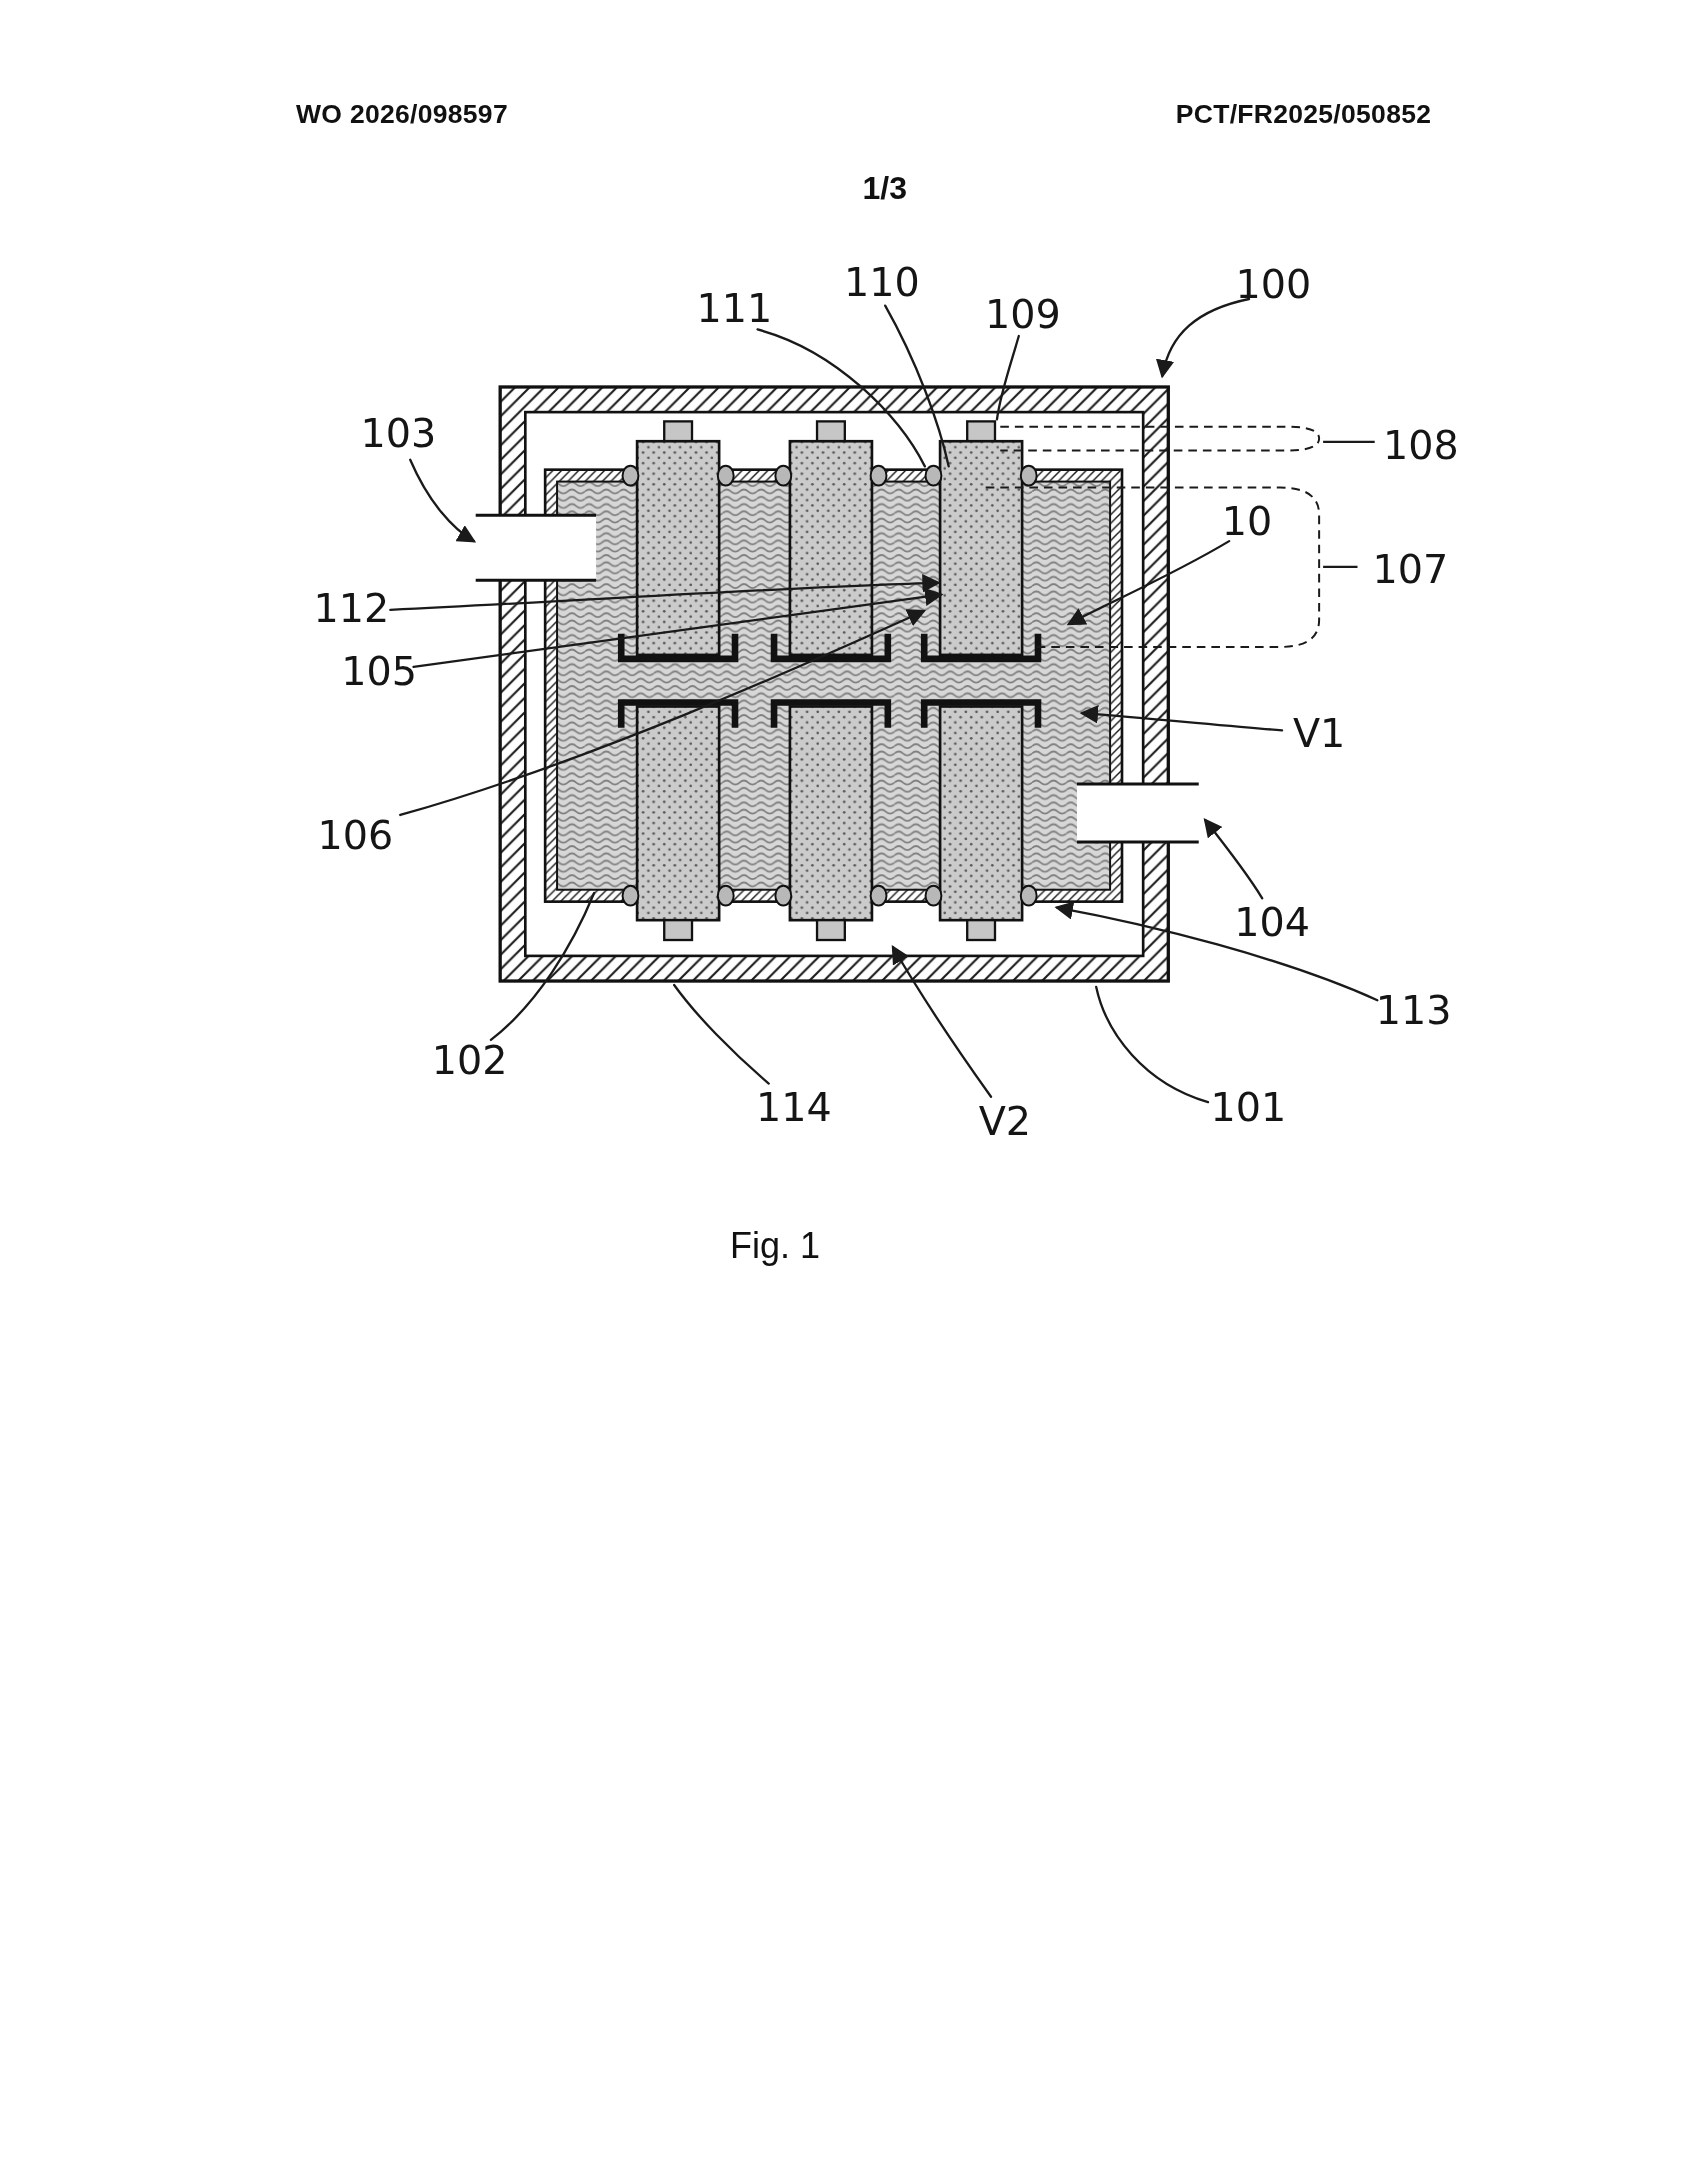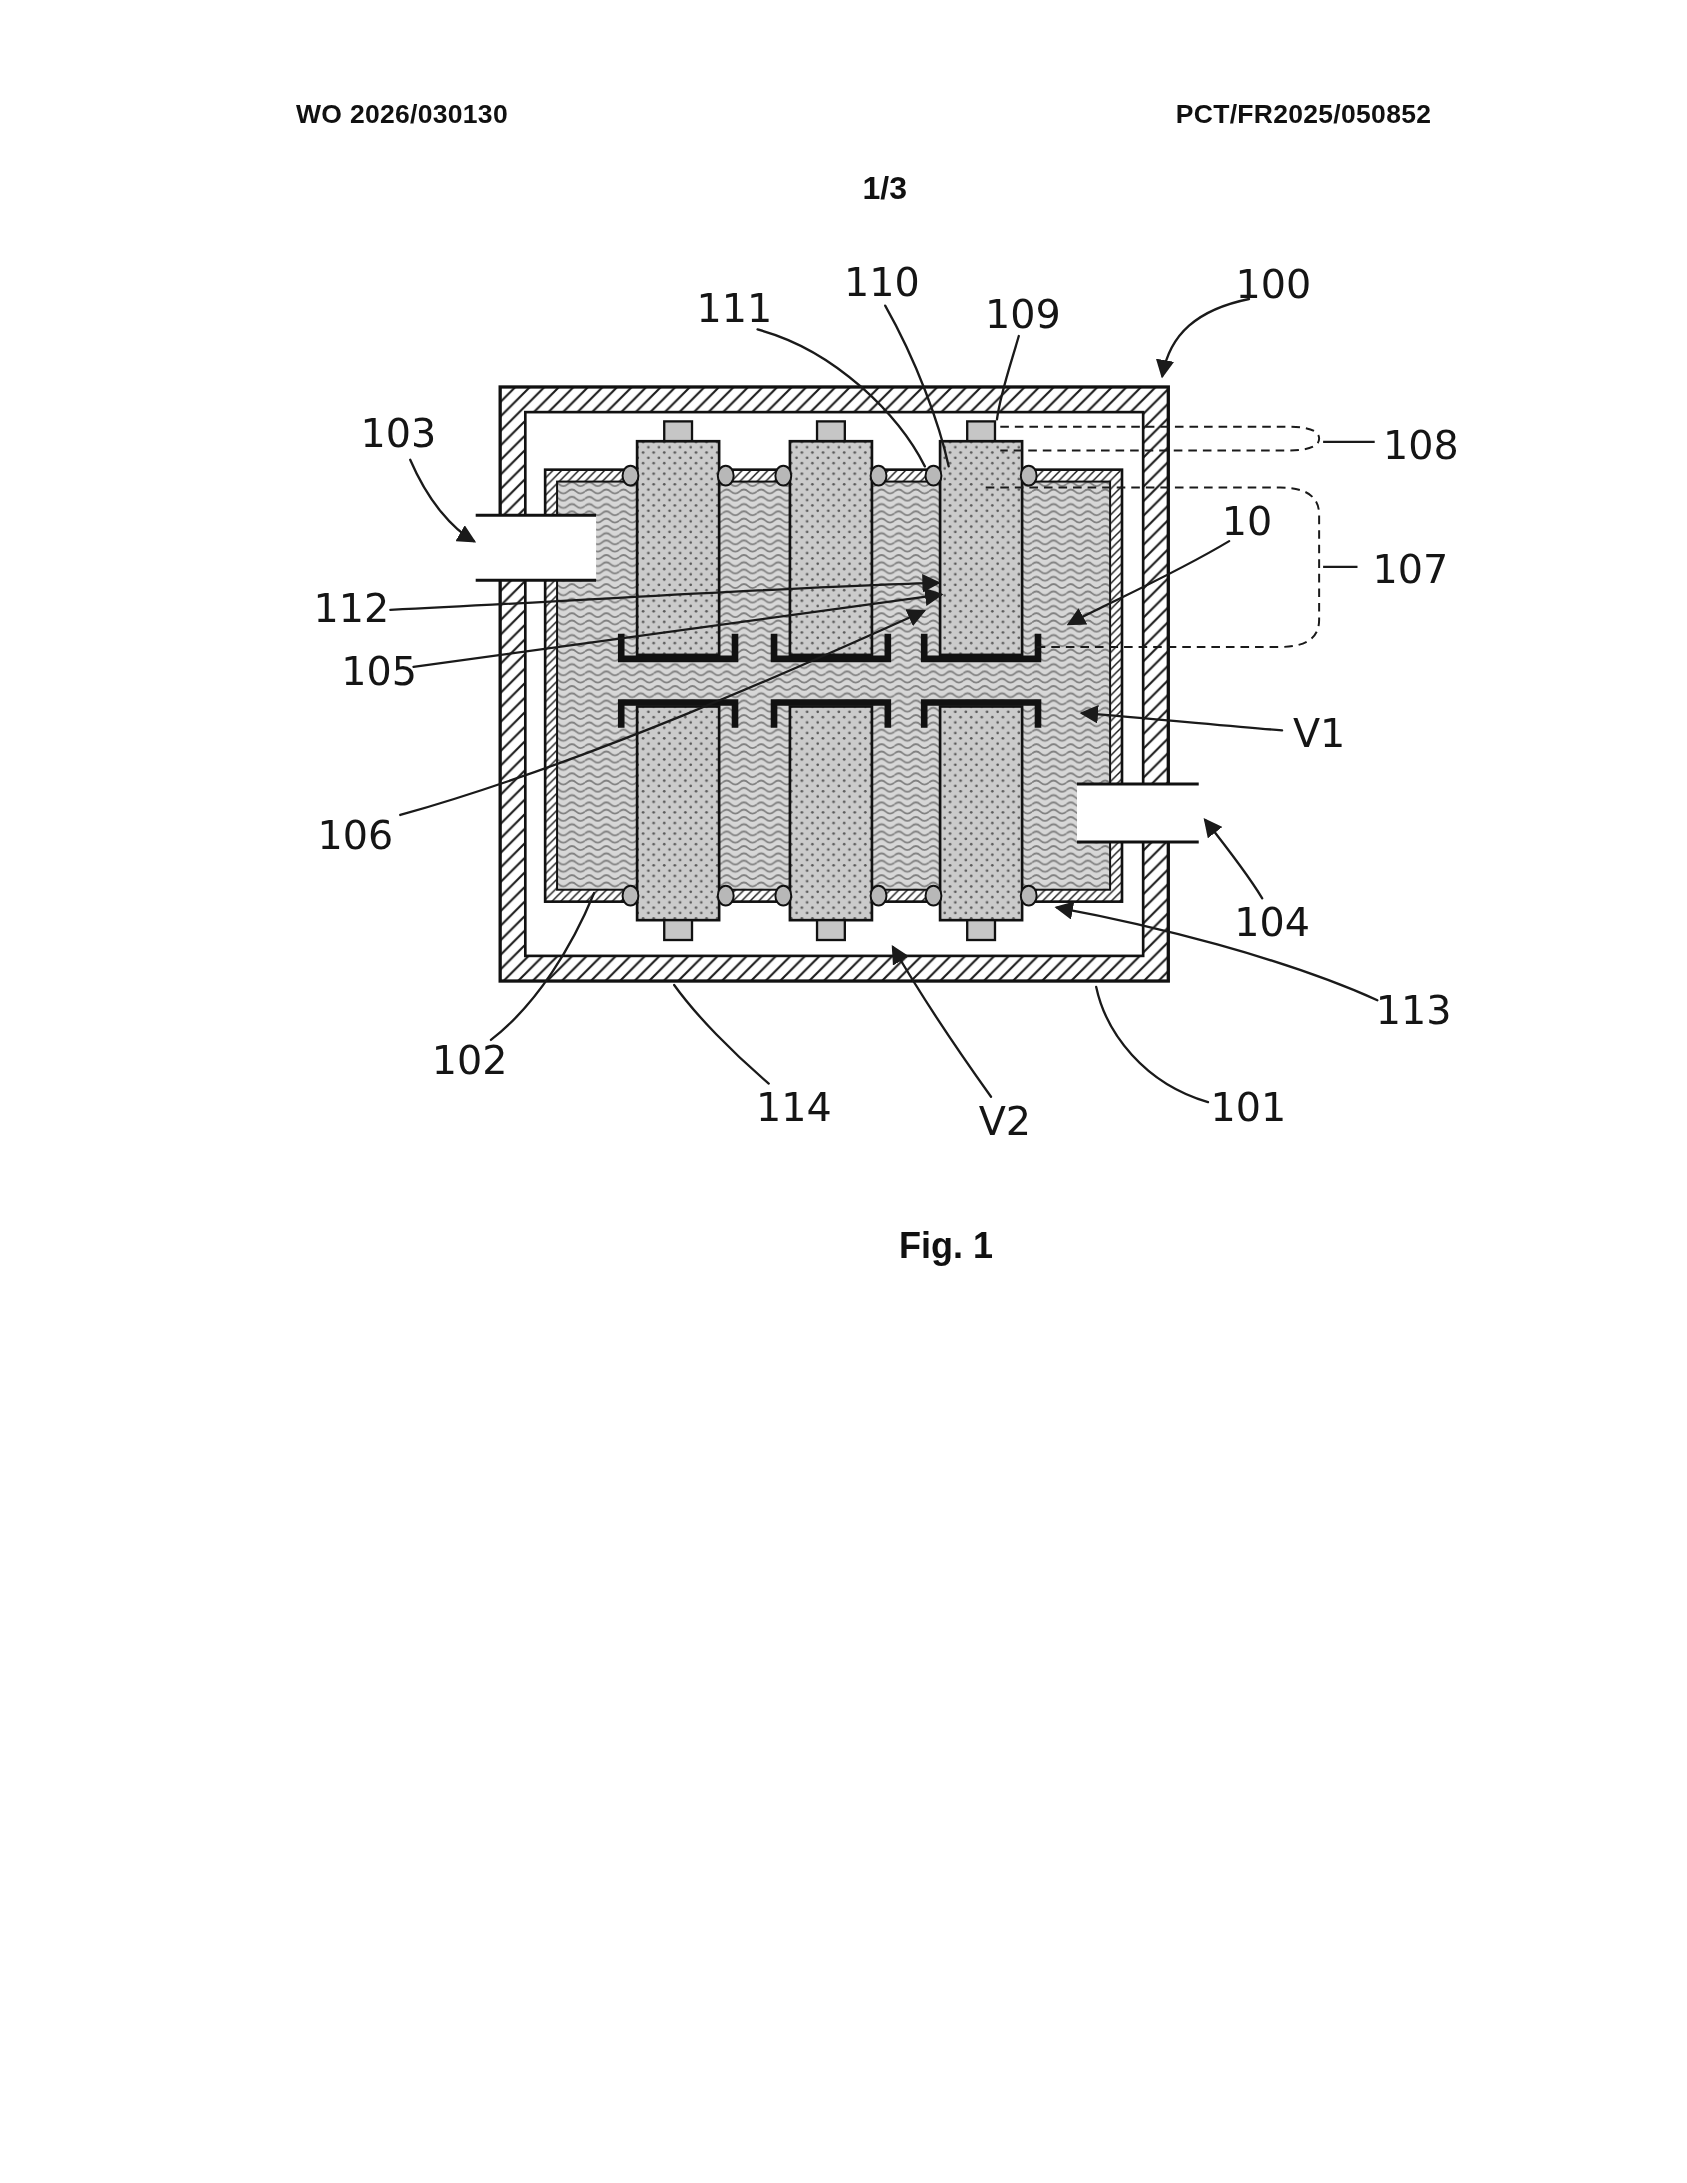"WO 2026/030130" div.hdr { text: 2026/030130 -> 2026/098597 }
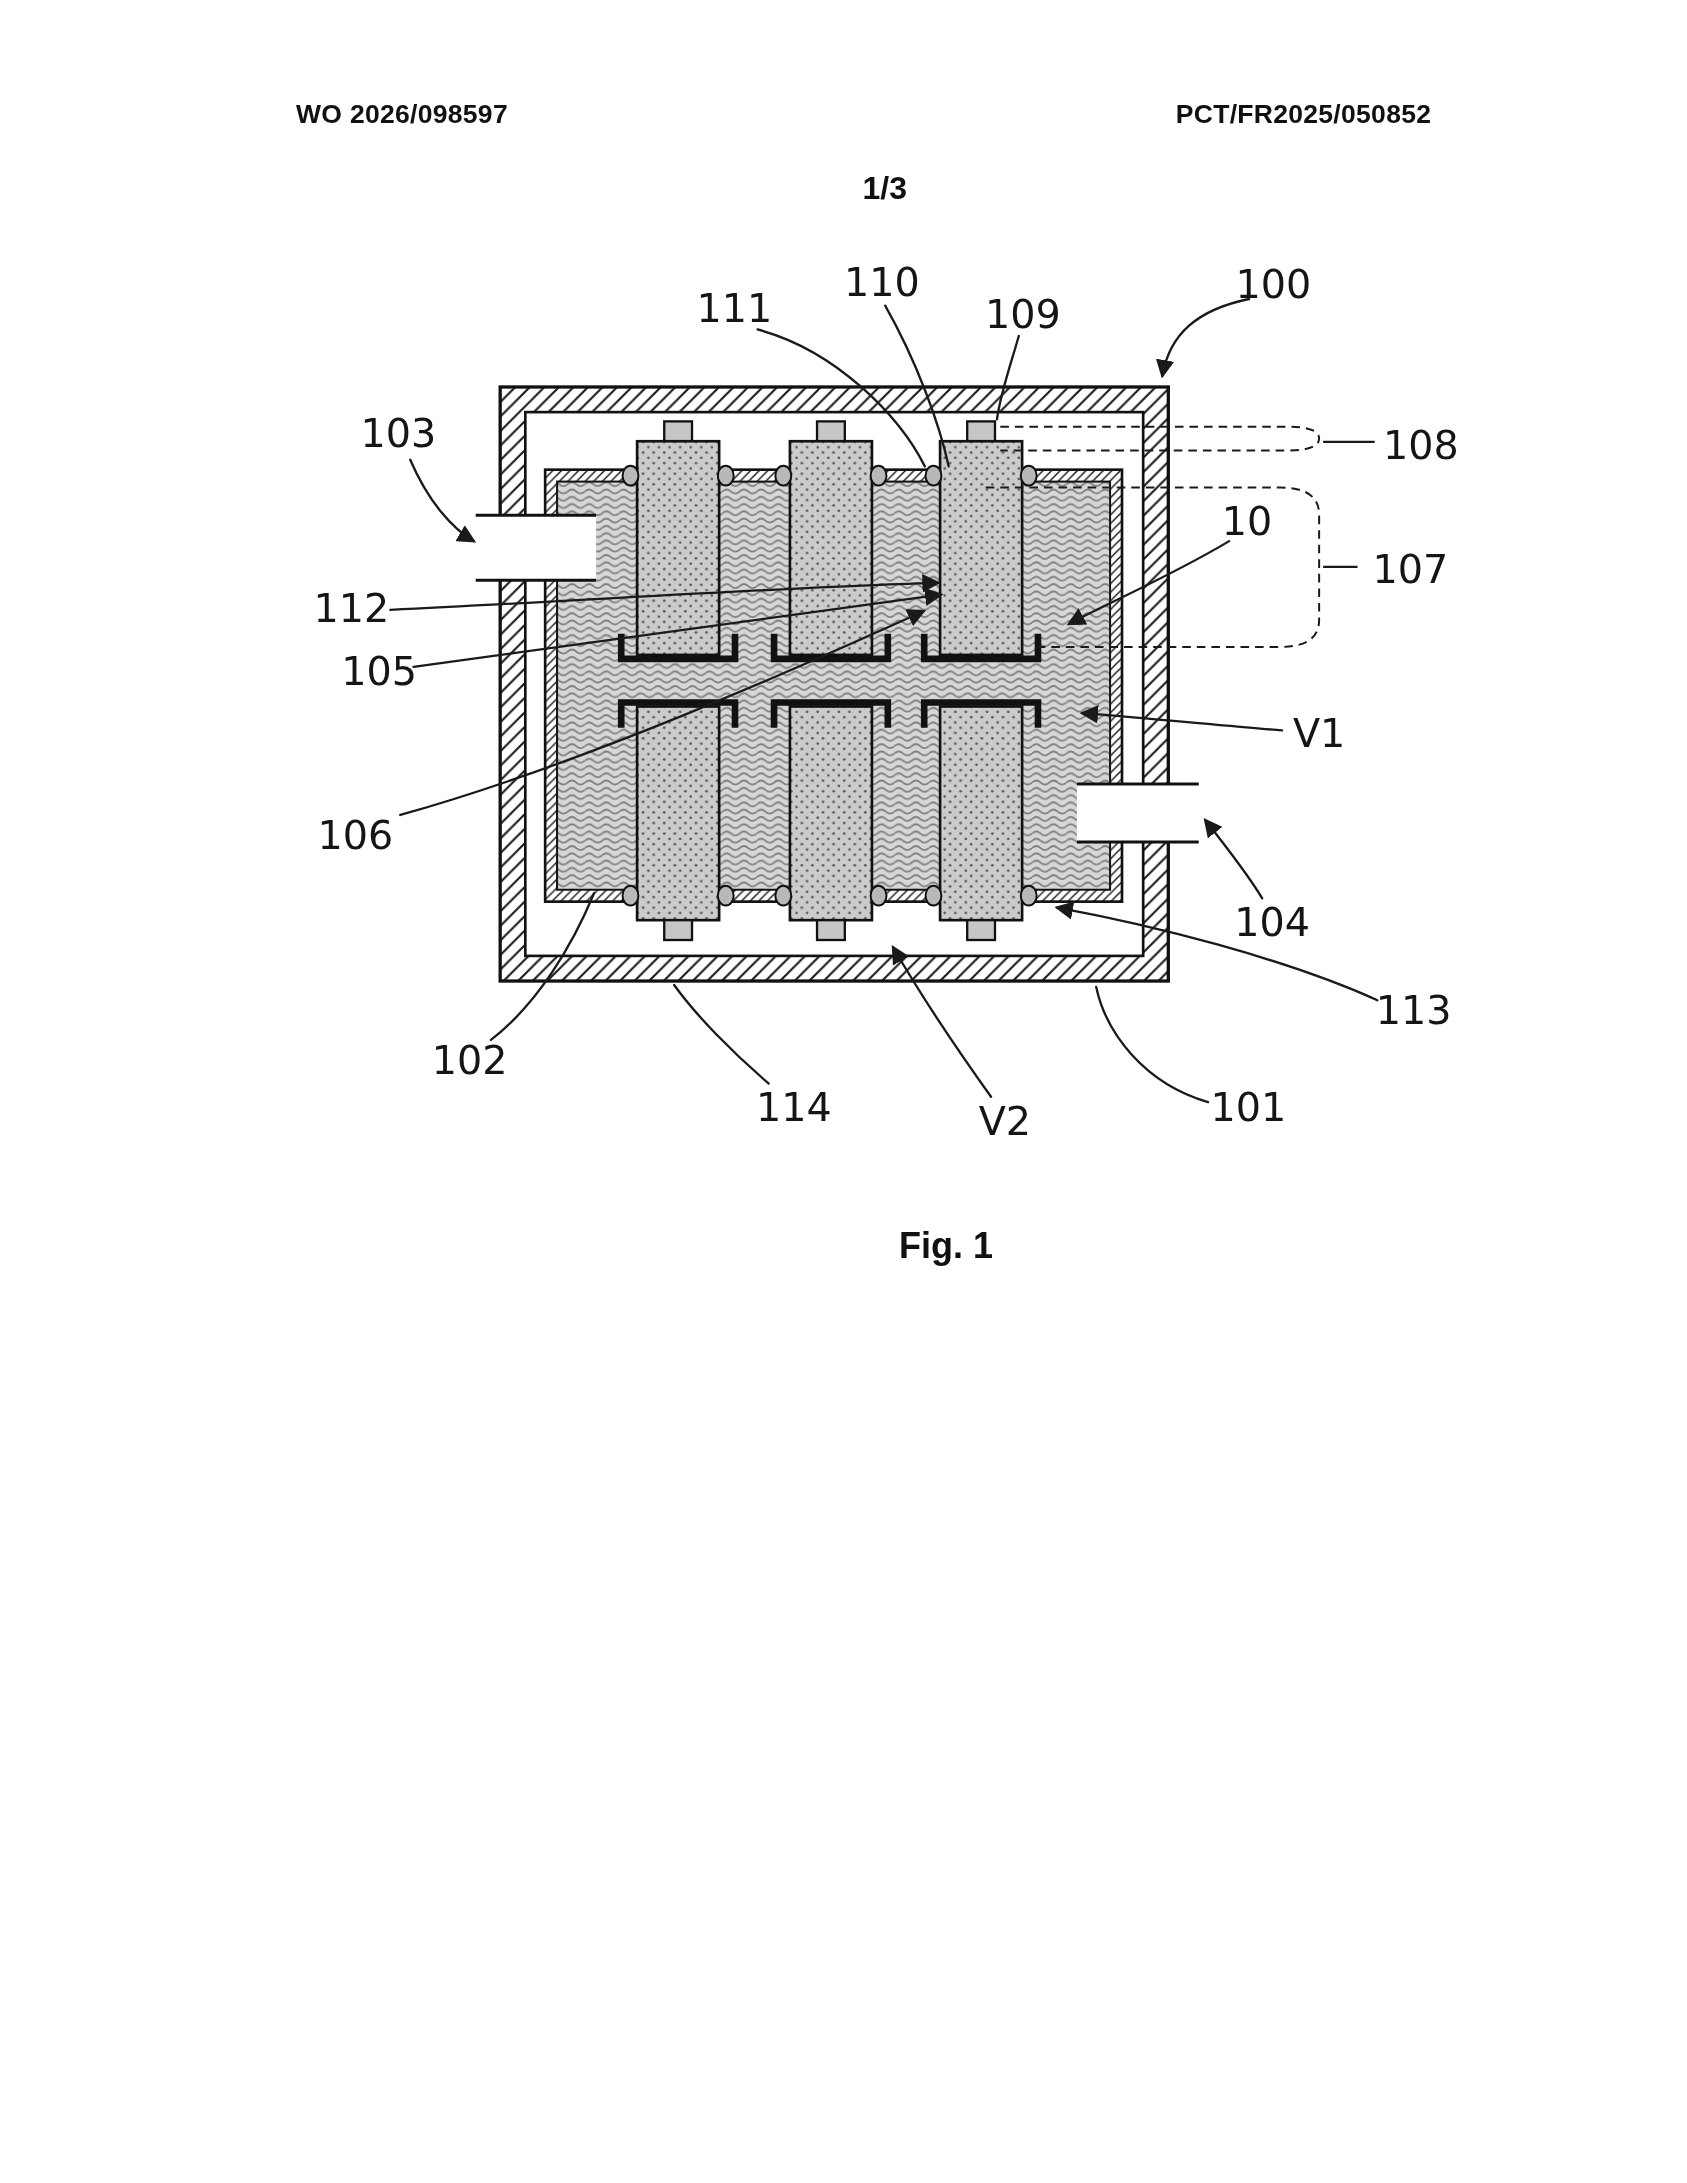"Fig. 1" .fig-caption { font-weight: bold -> normal; left: 795px -> 730px; text-align: right -> left }
